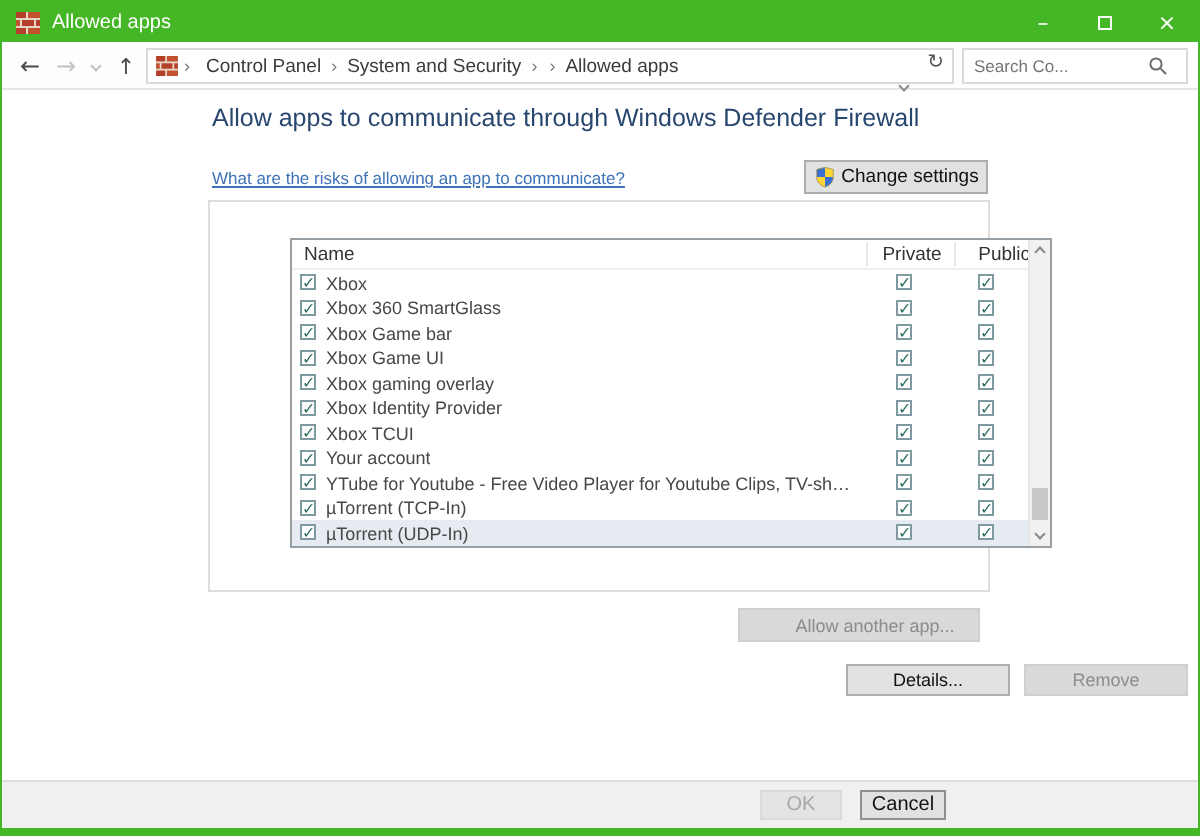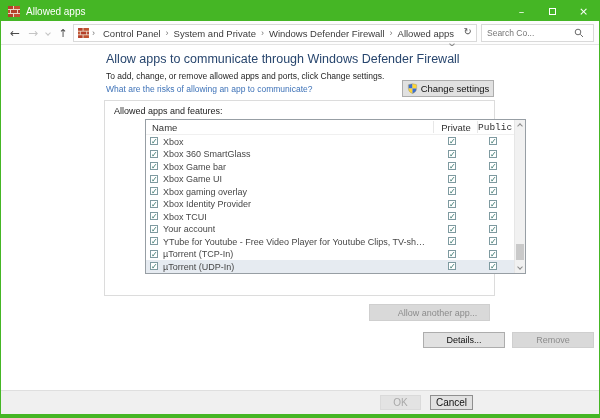"System and Private" span.crumb { text: Private -> Security }
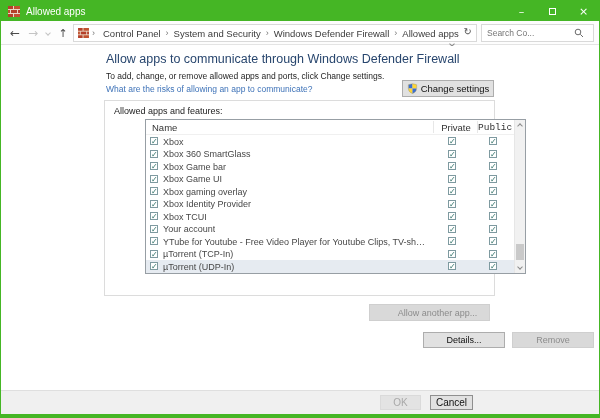"Windows Defender Firewall" span.crumb { html: <span>Windows Defender Firewall</span> -> none }
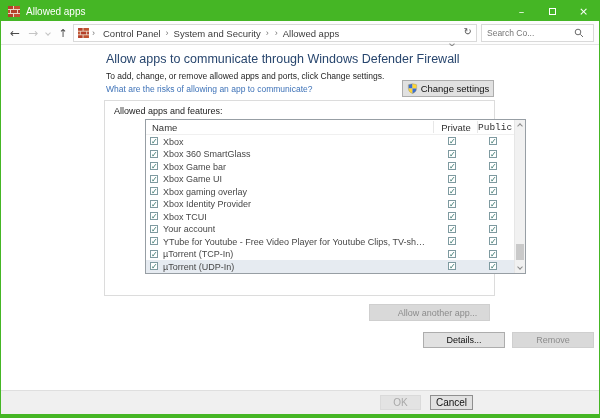"To add, change, or remove" div.desc { html: <div>To add, change, or remove allowed apps and ports, click Change settings.</div> -> none }
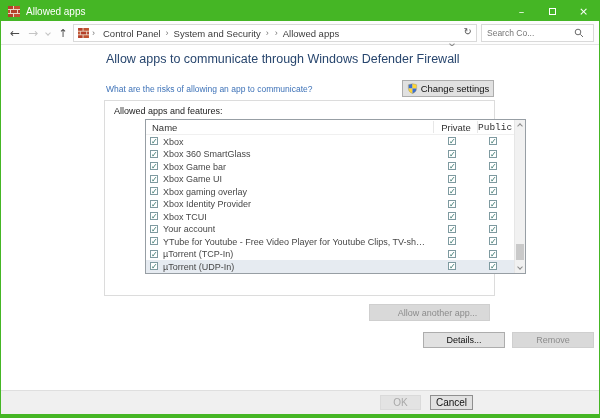"What are the risks of" .risk-link { text-decoration: none -> underline }
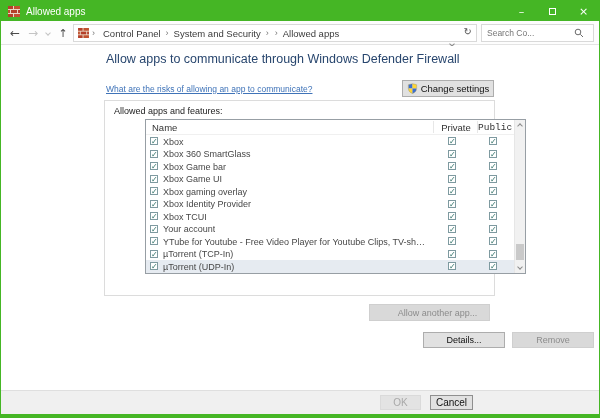"Allowed apps and features:" div.group-label { html: <div>Allowed apps and features:</div> -> none }
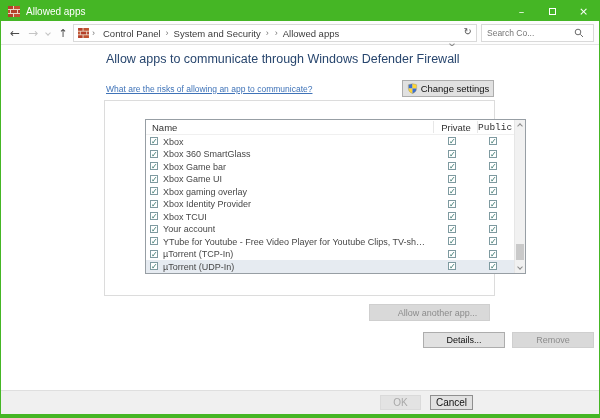"Public" .col-public { font-family: Liberation Mono, monospace -> none; text-align: left -> right }
